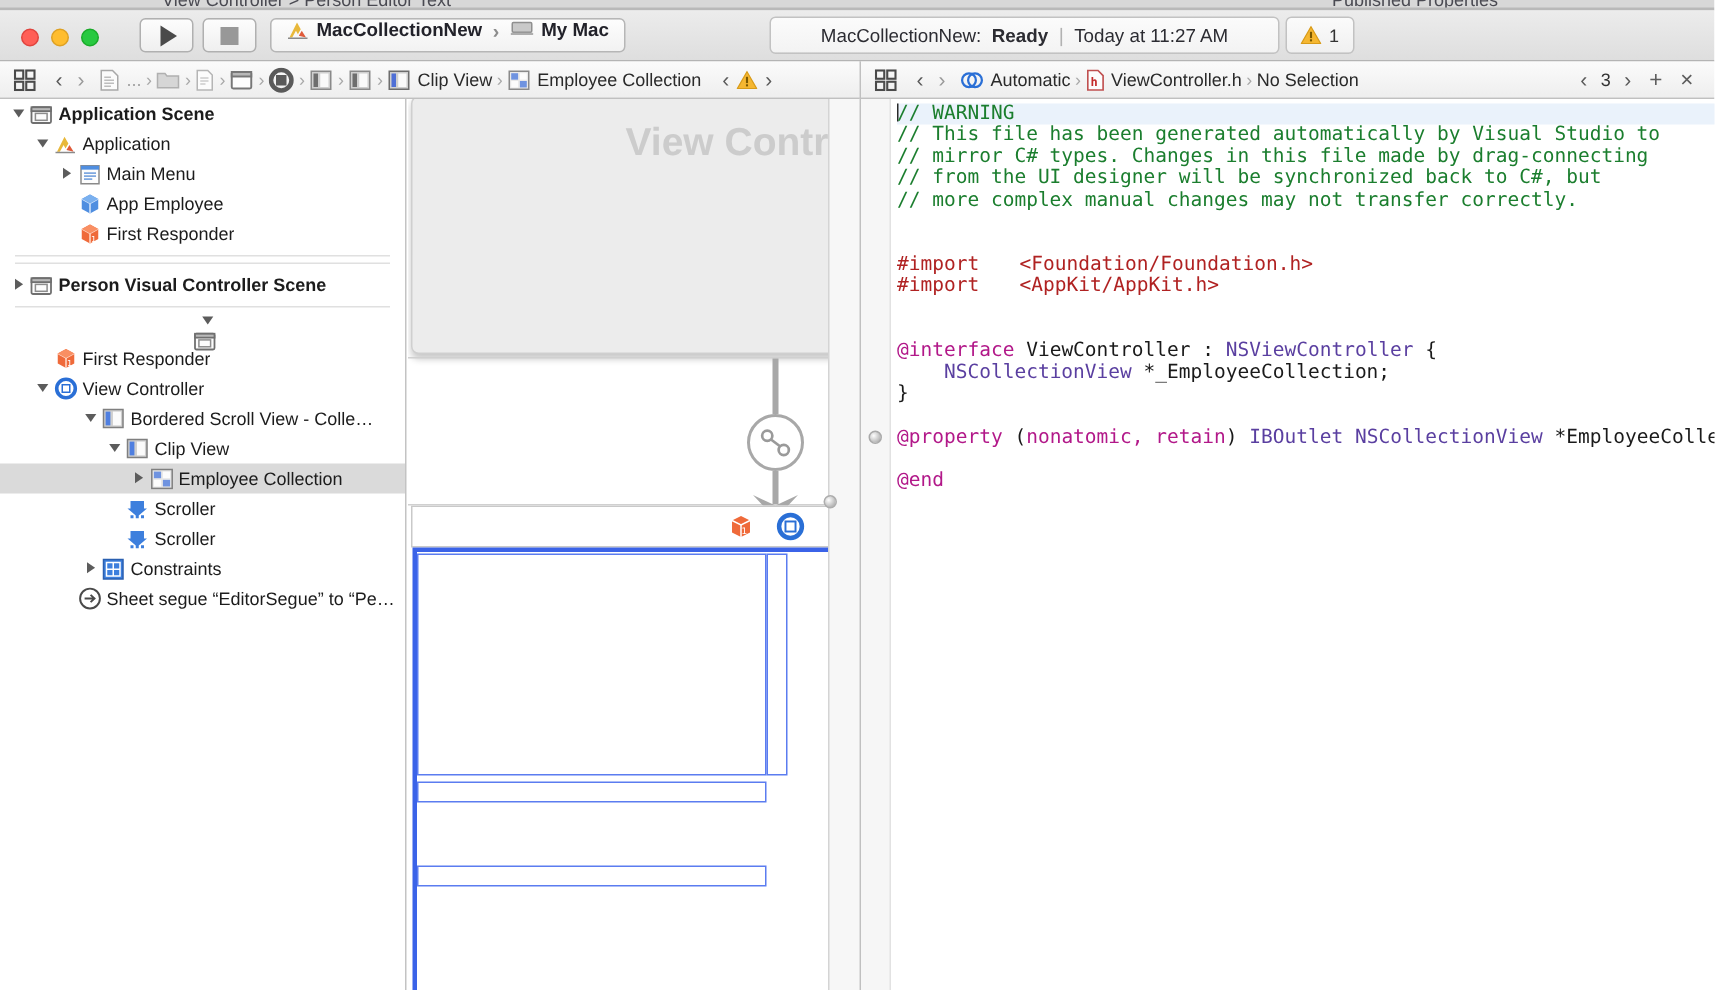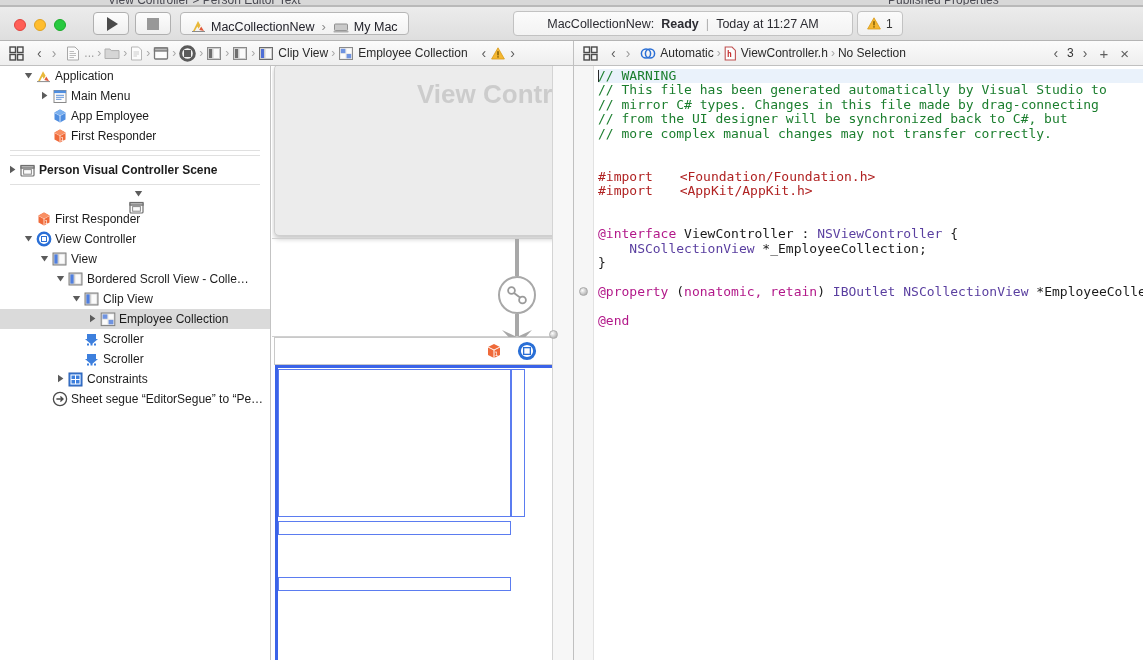"MacCollectionNew" .scheme { align-items: flex-end -> flex-start; font-weight: none -> bold }
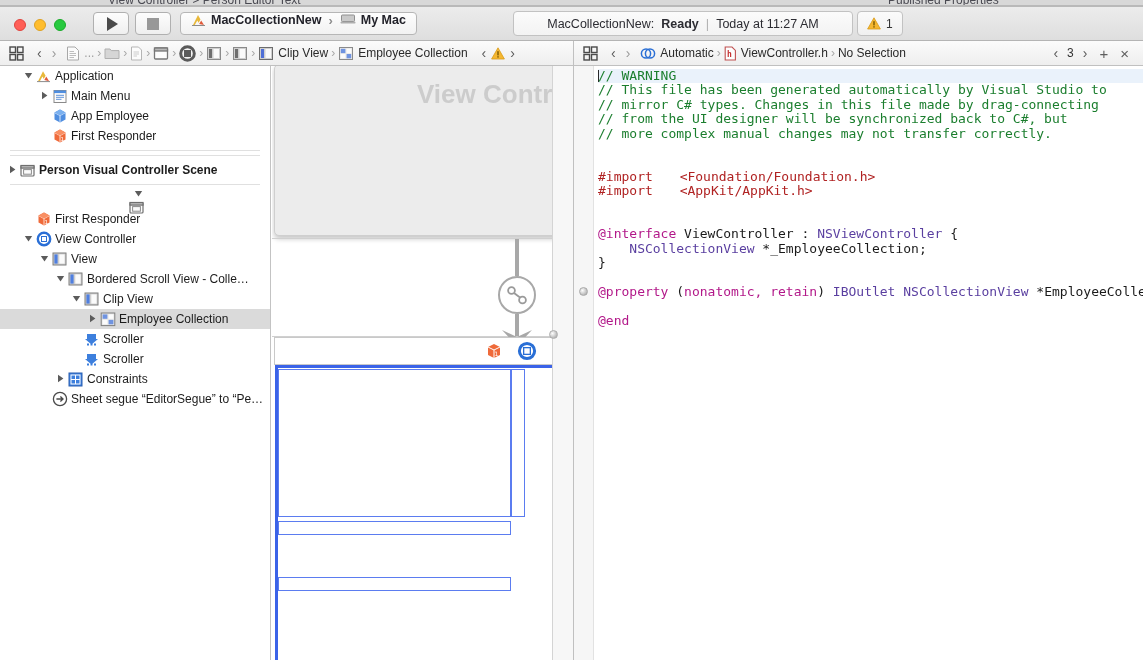"Application Scene" div.outline-row { html: none -> <div> <span><svg> <path></path> </svg></span> <span> <svg> <rect></rect> <rect></rect> <rect></rect> </svg> </span> <span>Application Scene</span> </div> }
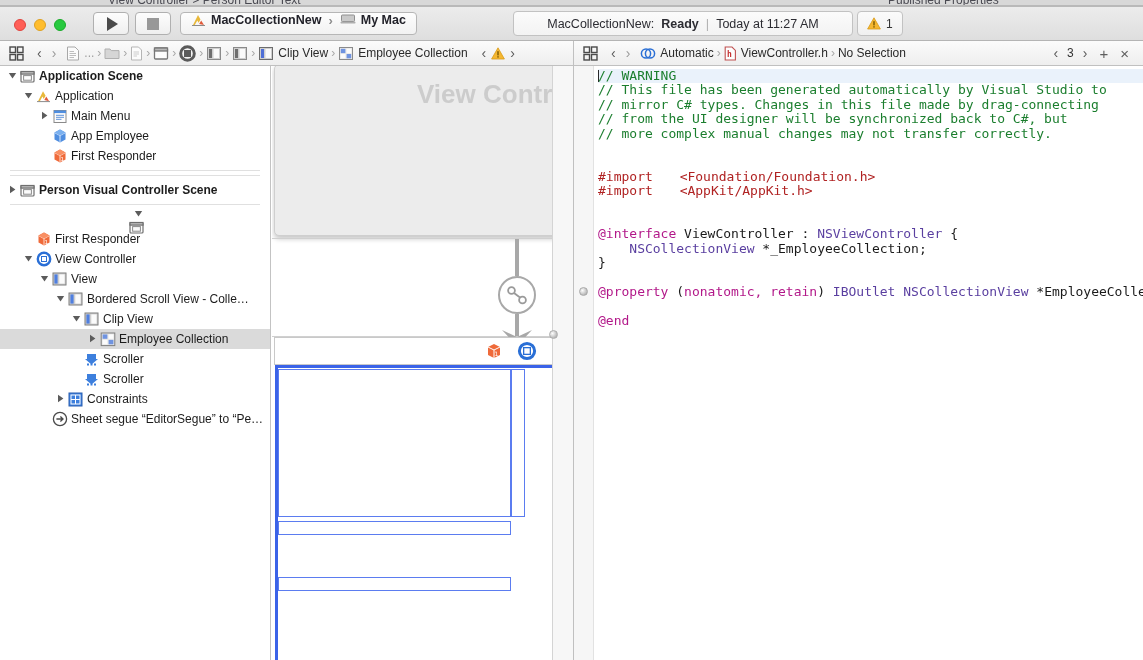"View" div.outline-row { html: <div> <span><svg> <path></path> </svg></span> <span> <svg> <rect></rect> <rect></rect> <rect></rect> </svg> </span> <span>View</span> </div> -> none }
